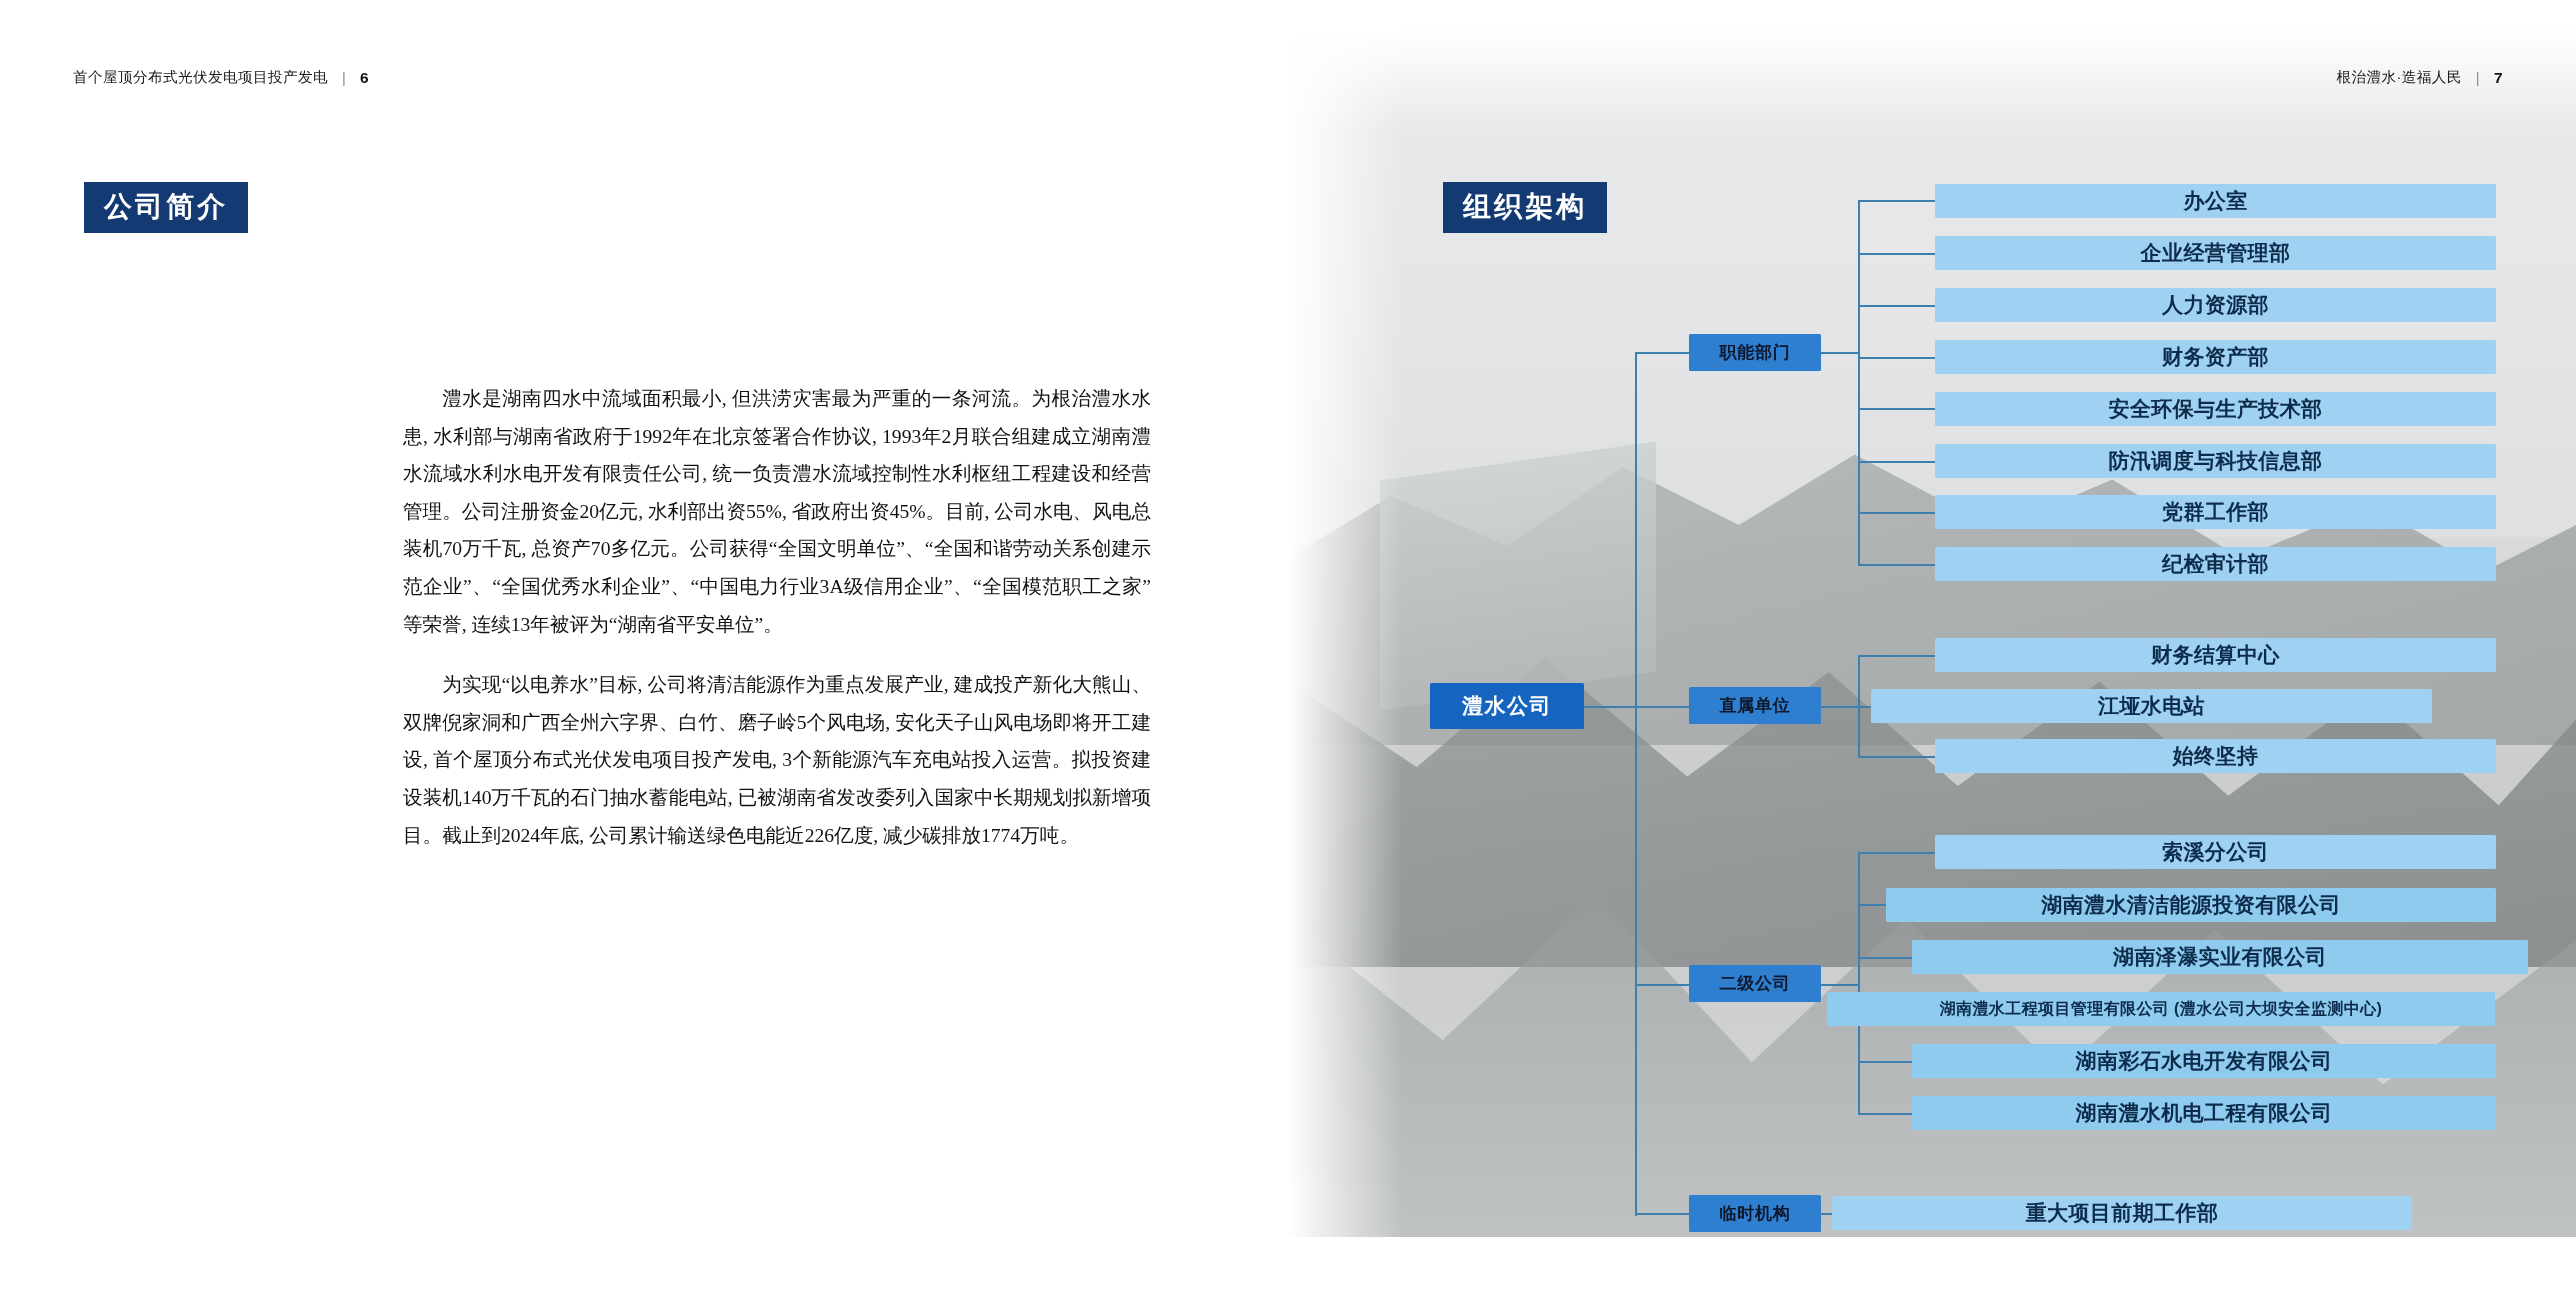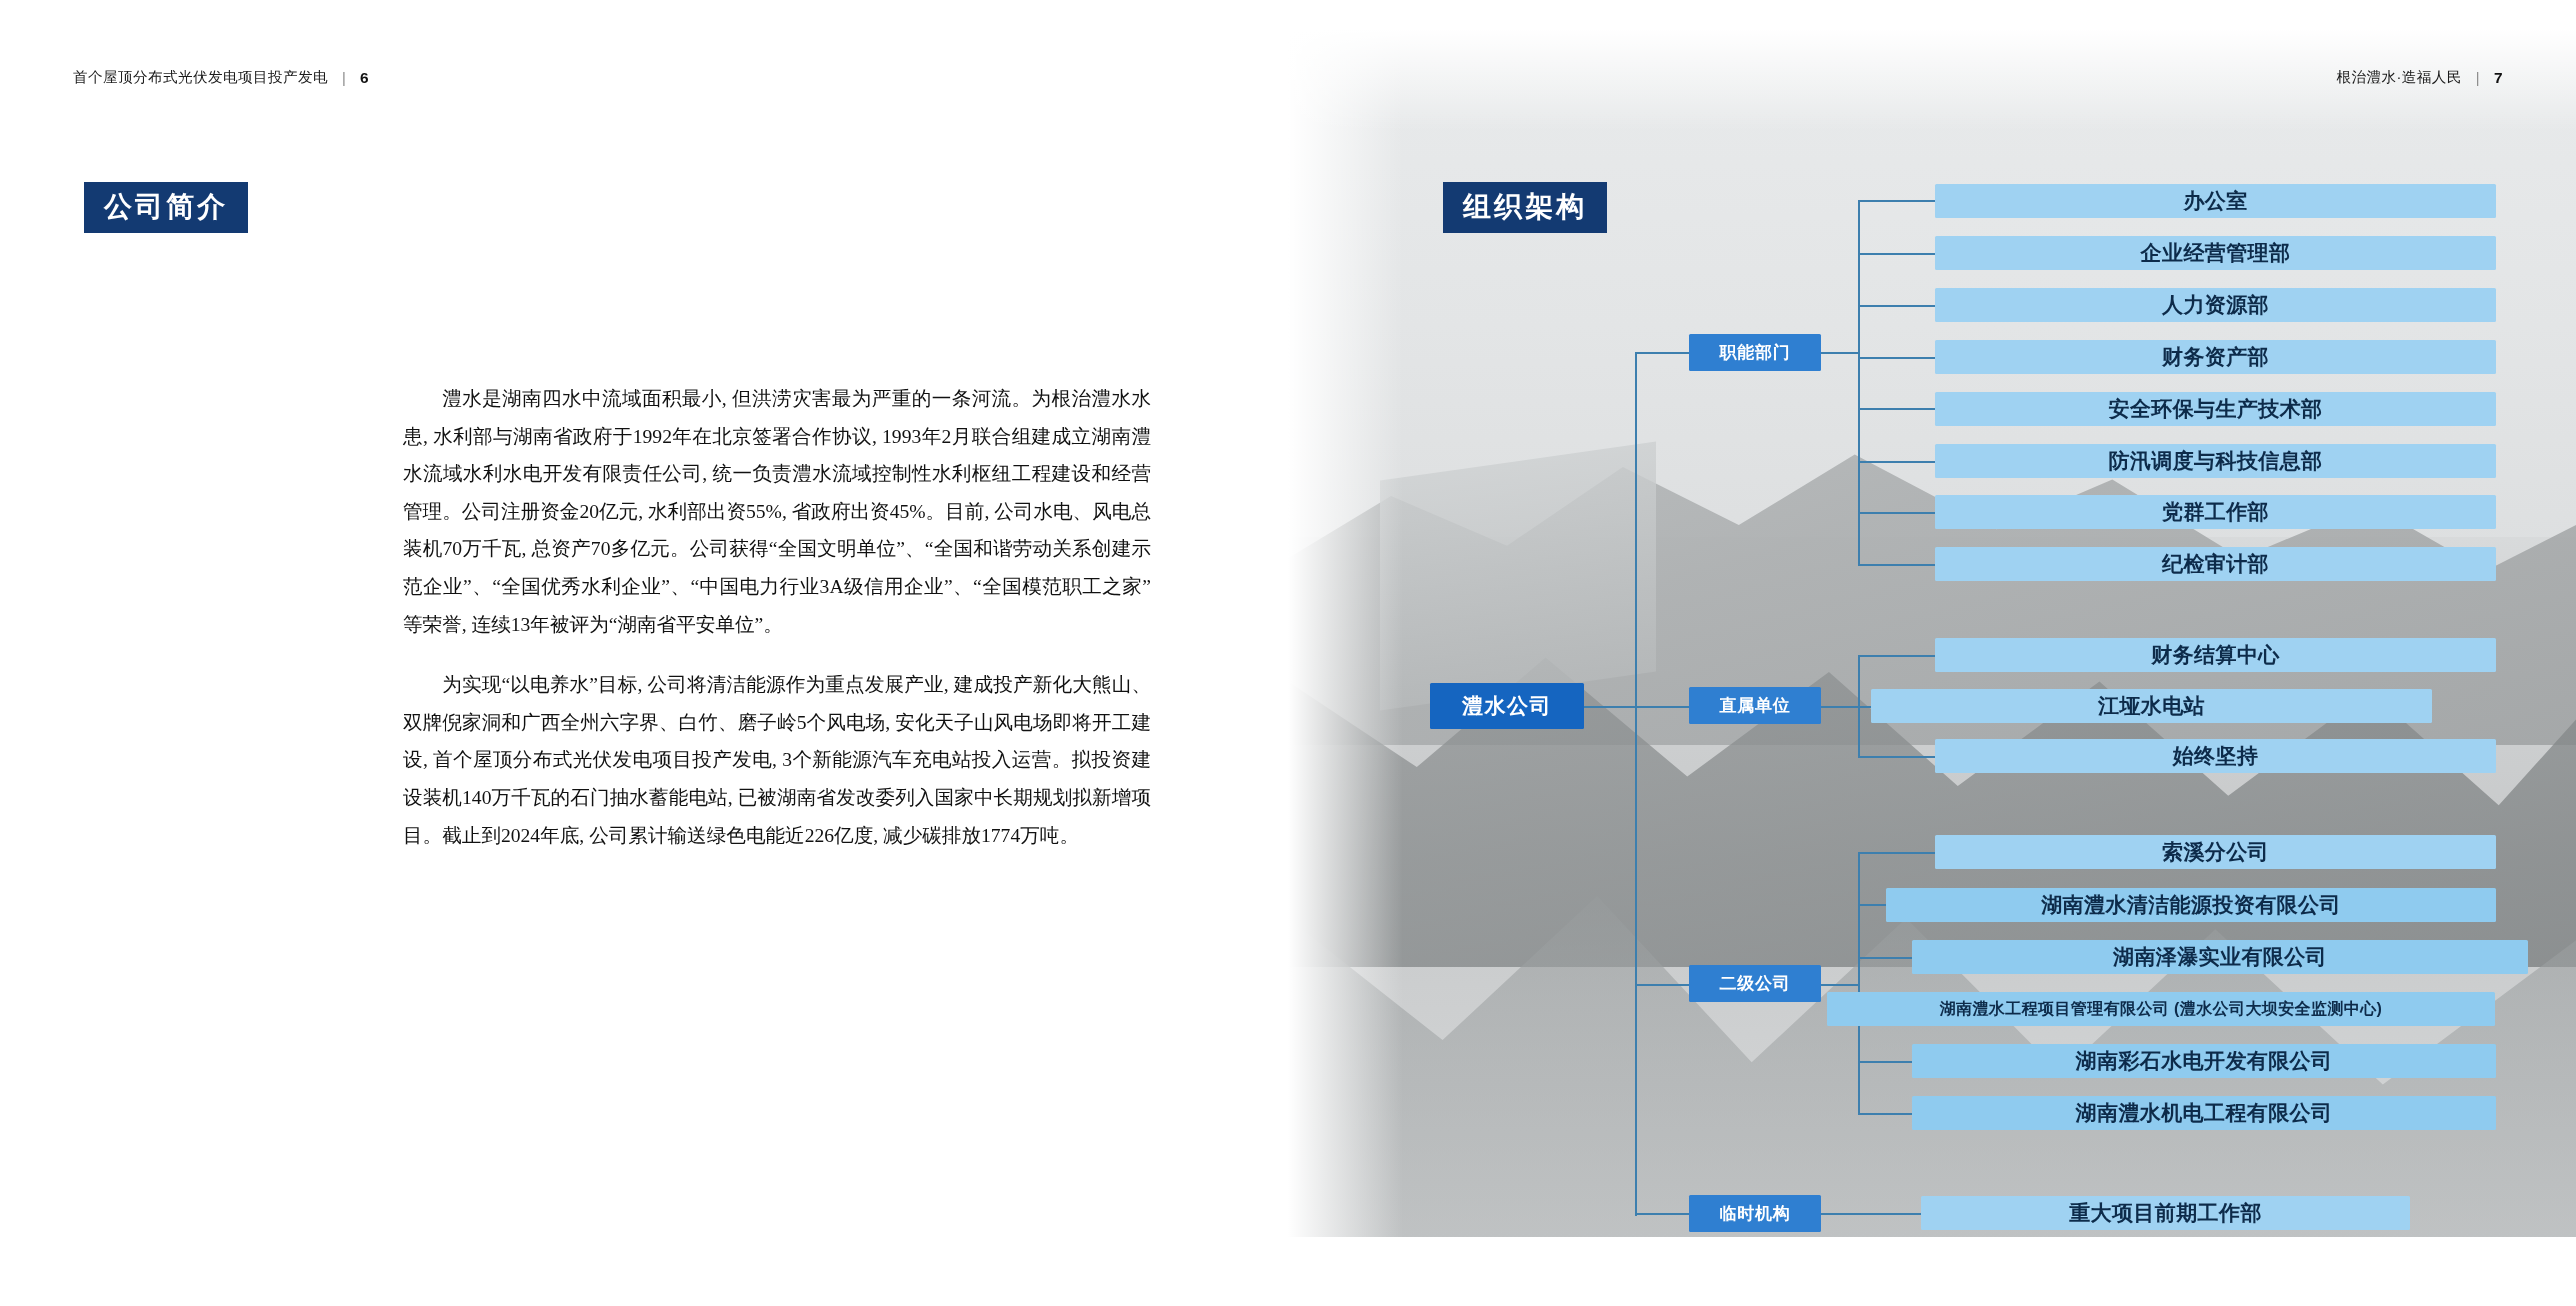"职能部门" .org-group { color: #ffffff -> #0f172a }
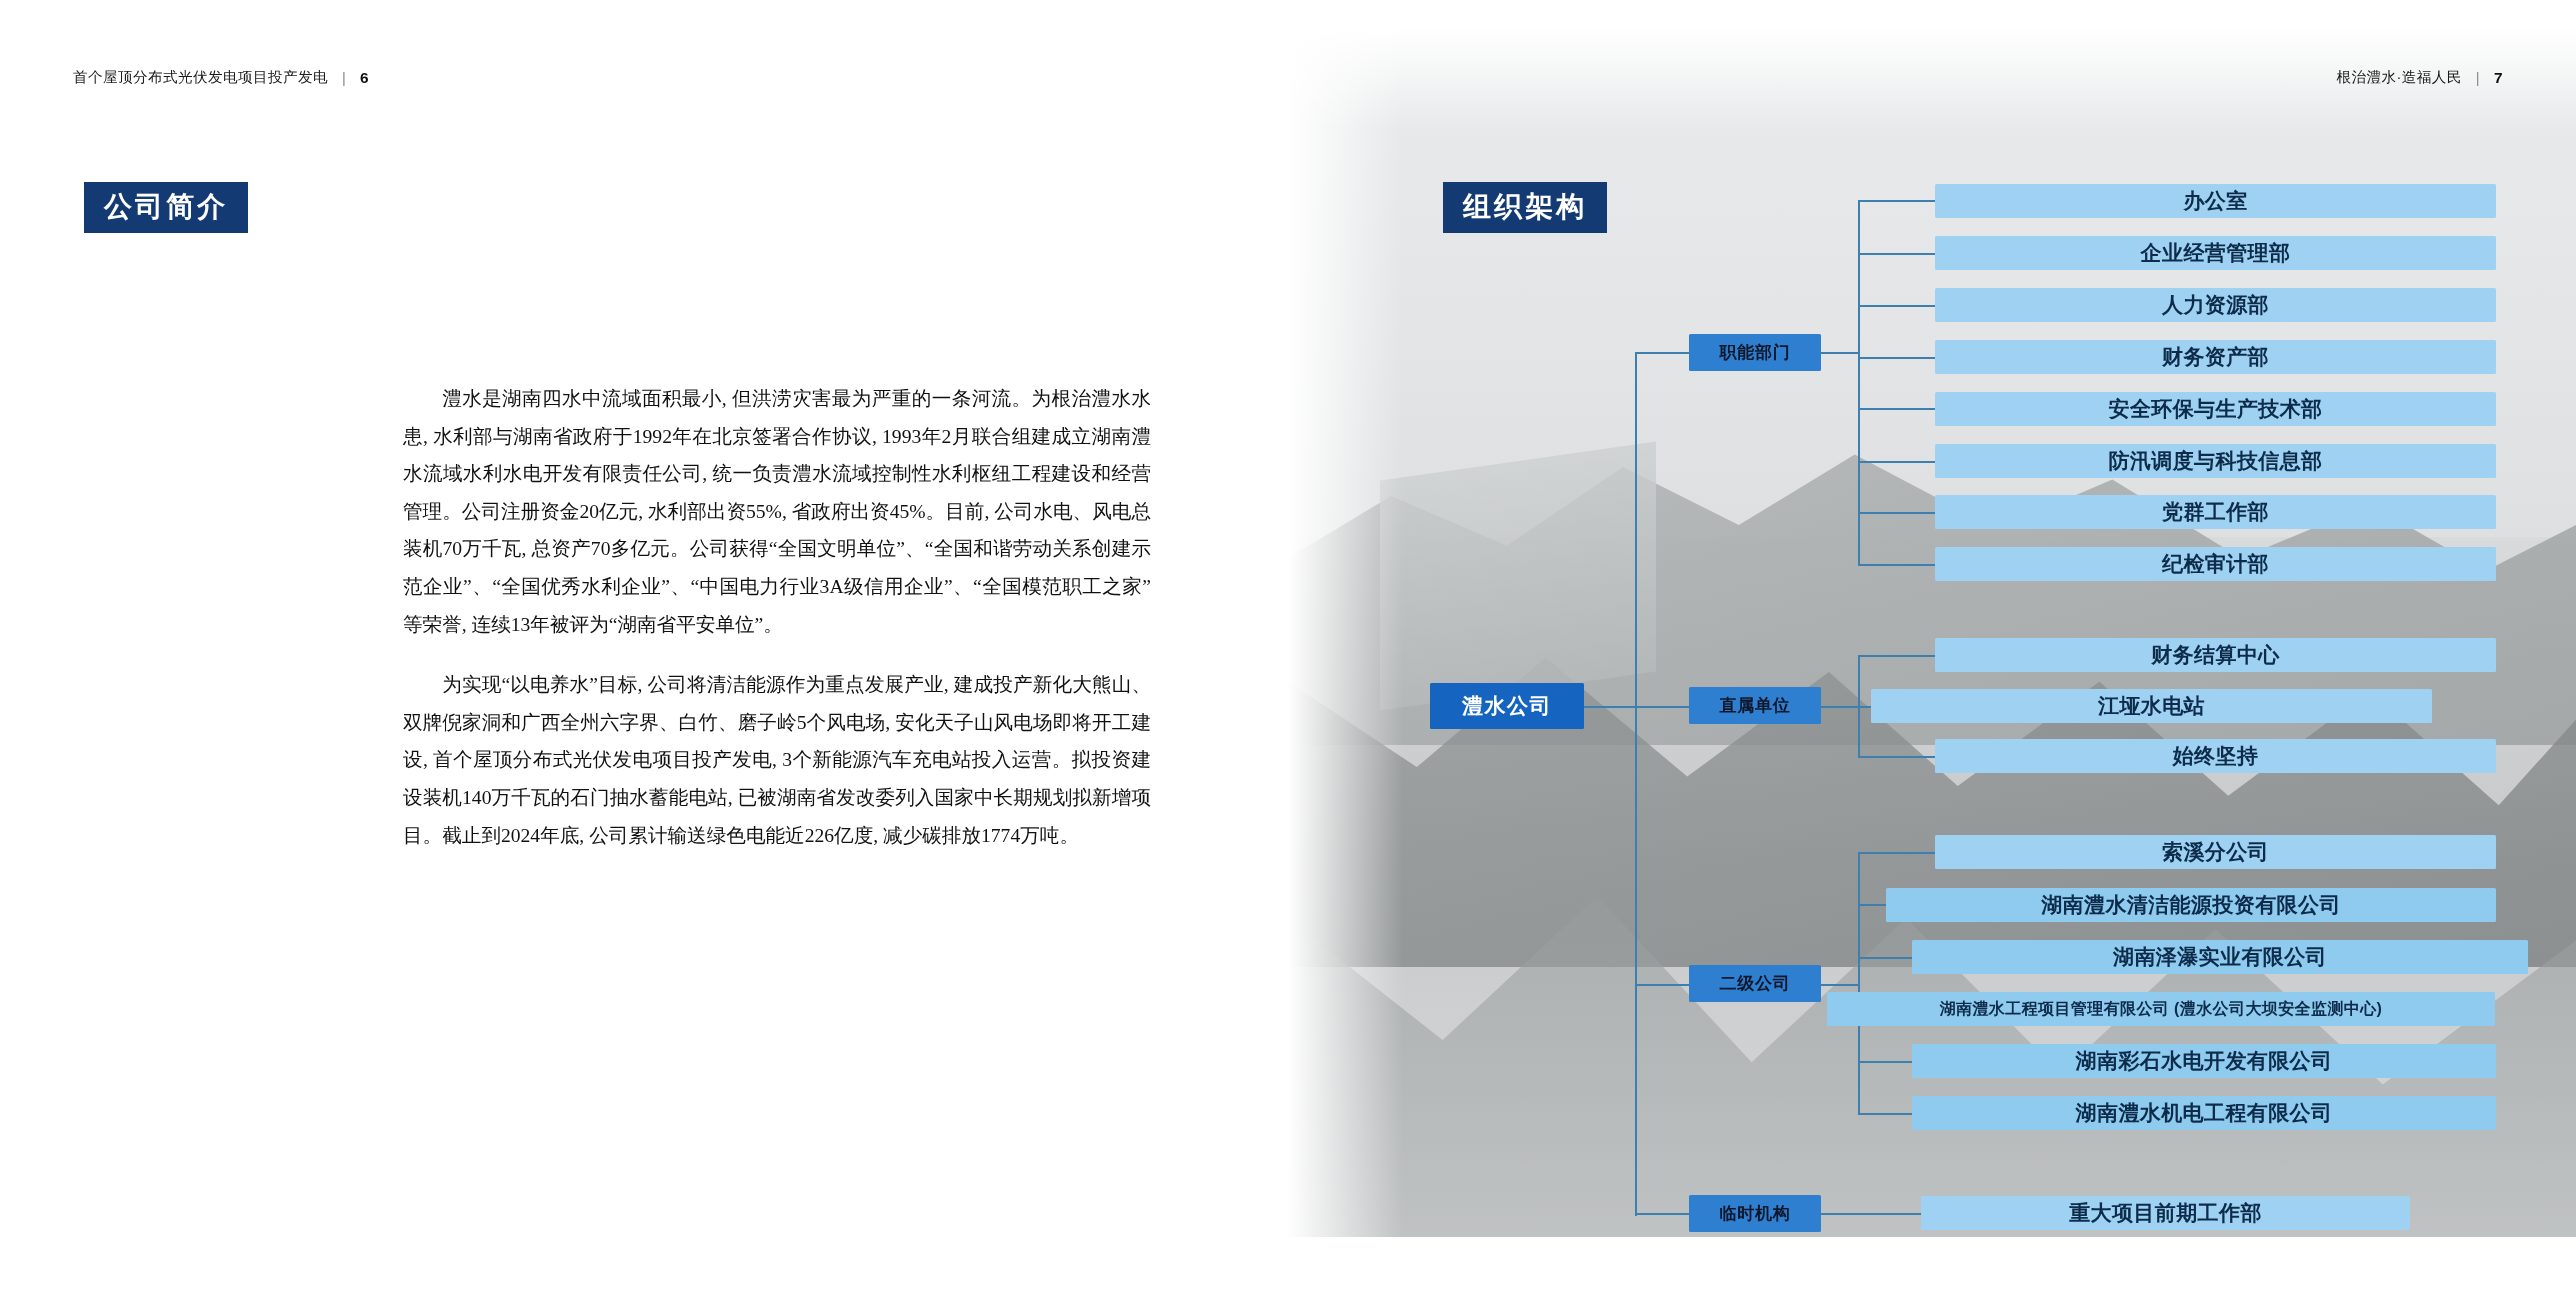"重大项目前期工作部" div.org-node { left: 1921px -> 1832px; width: 489px -> 580px }
